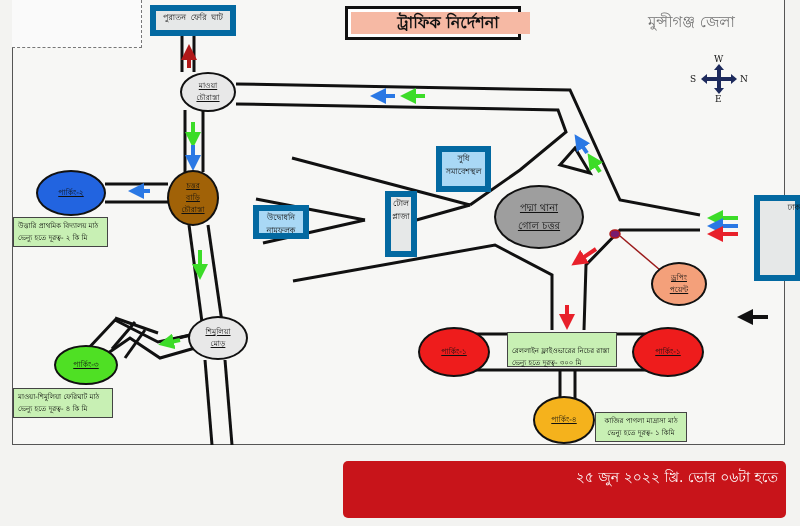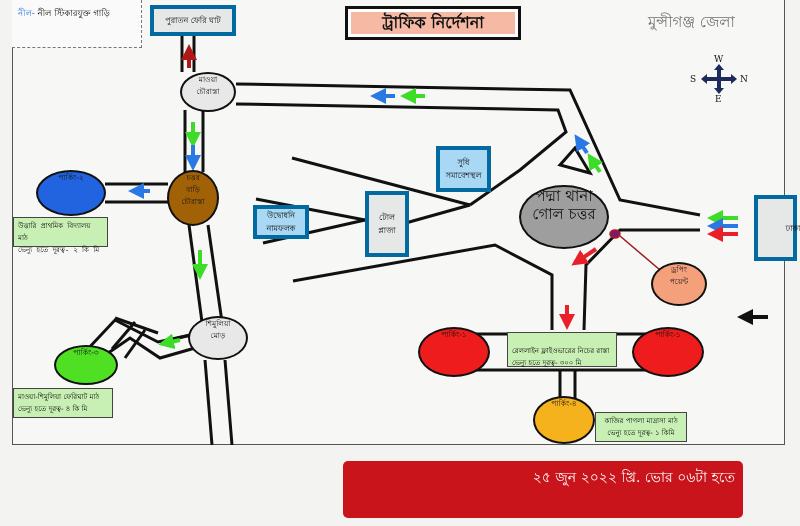"নীল- নীল স্টিকারযুক্ত গাড়ি" div.legend-row { html: <div><span>নীল-</span> <span>নীল স্টিকারযুক্ত গাড়ি</span></div> -> none }
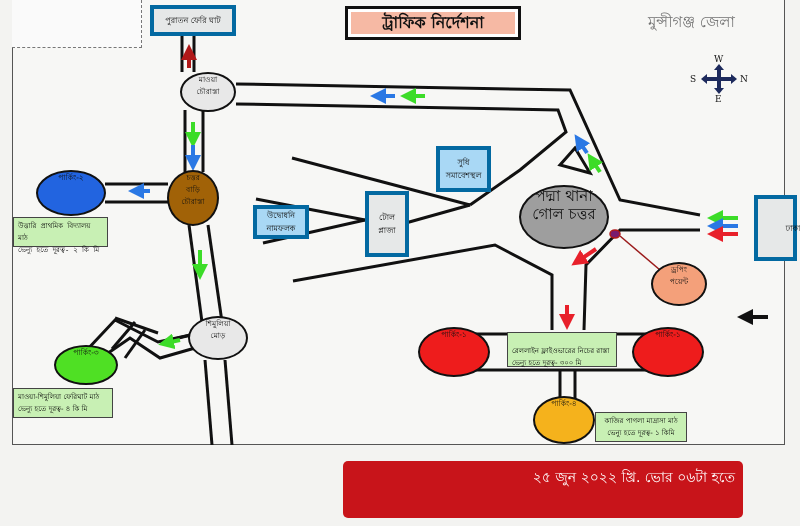"পুরাতন ফেরি ঘাট" .label-box { align-items: center -> none; border: 4px solid #0369a1 -> 6px solid #0369a1; font-family: none -> Liberation Mono, monospace }
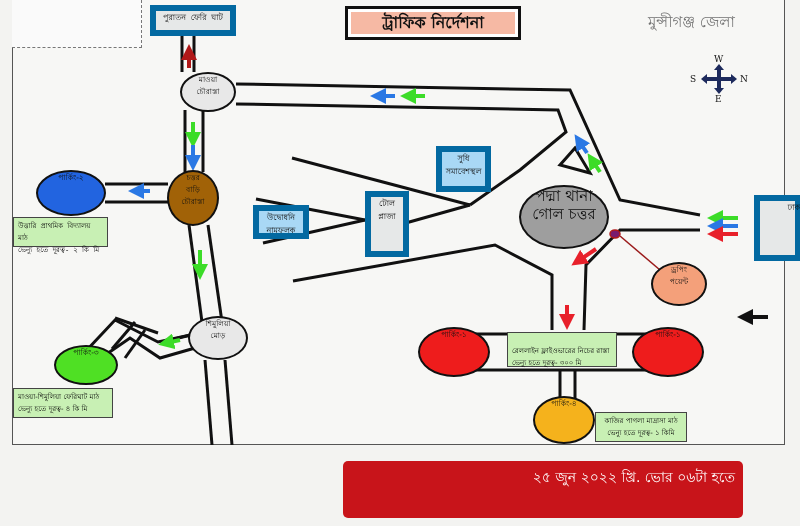"ট্রাফিক নির্দেশনা" .title-inner { padding-left: none -> 15px }
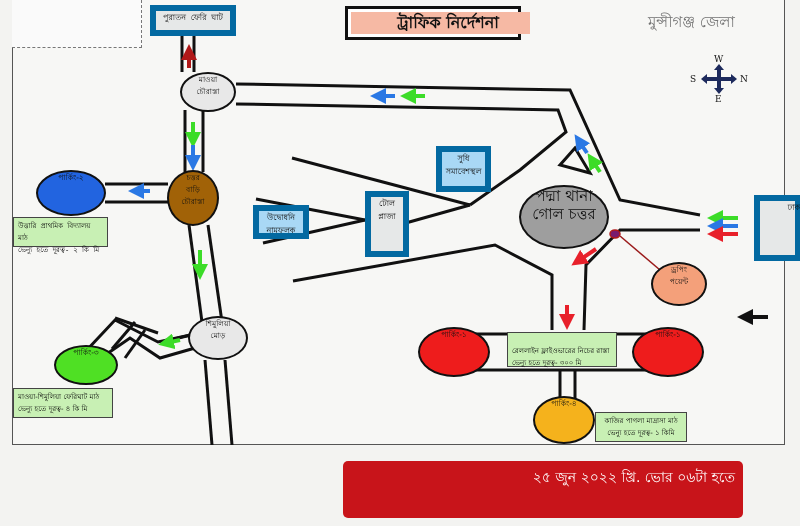"মাওয়া" .node { align-items: none -> center; text-decoration: none -> underline }
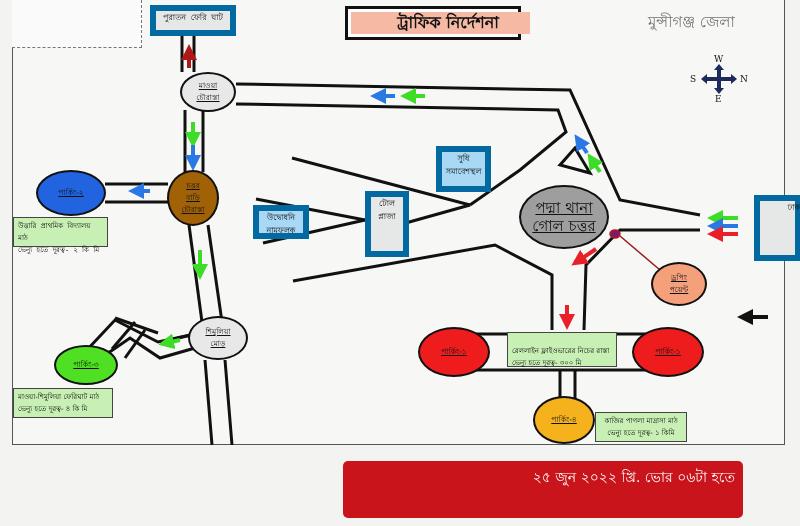"টোল" div.label-box { left: 365px -> 385px; width: 44px -> 32px }
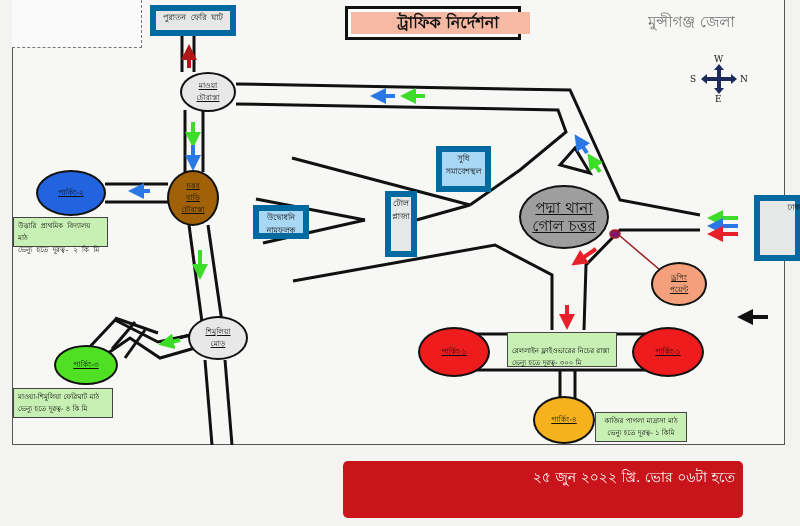"পদ্মা থানা" div.node { font-size: 15px -> 10px; left: 519px -> 494px }
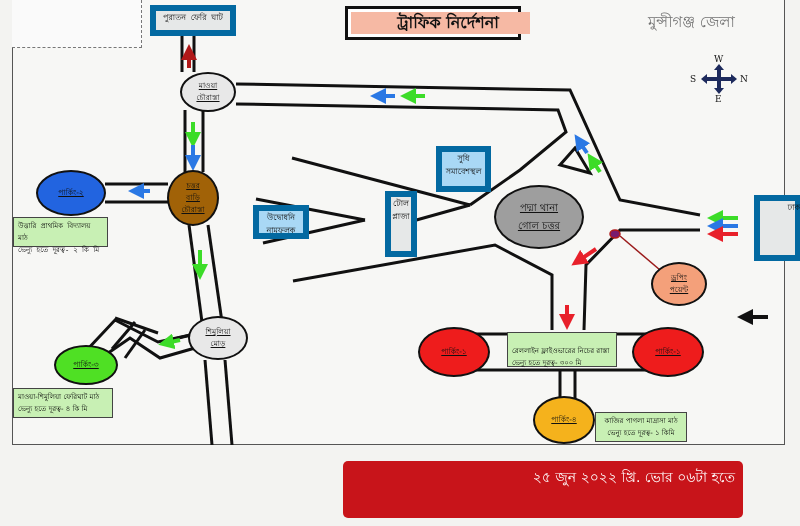"ঢাকা" div.label-box { height: 66px -> 86px }
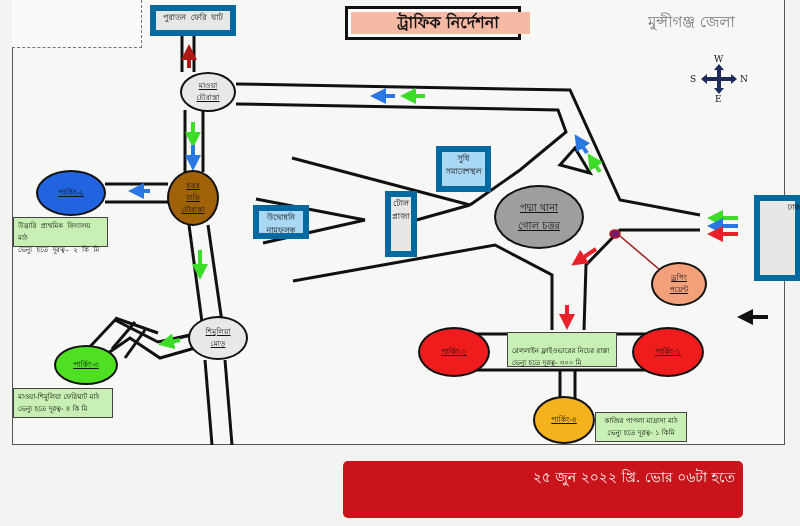"উত্তারি প্রাথমিক বিদ্যালয় মাঠ" div.green-note { font-family: Liberation Mono, monospace -> none }
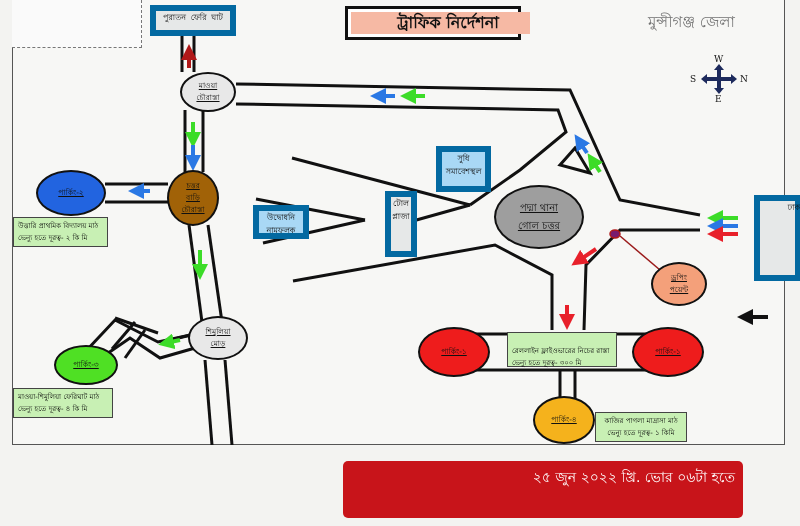"২৫ জুন ২০২২ খ্রি. ভোর" .banner { width: 400px -> 443px }
